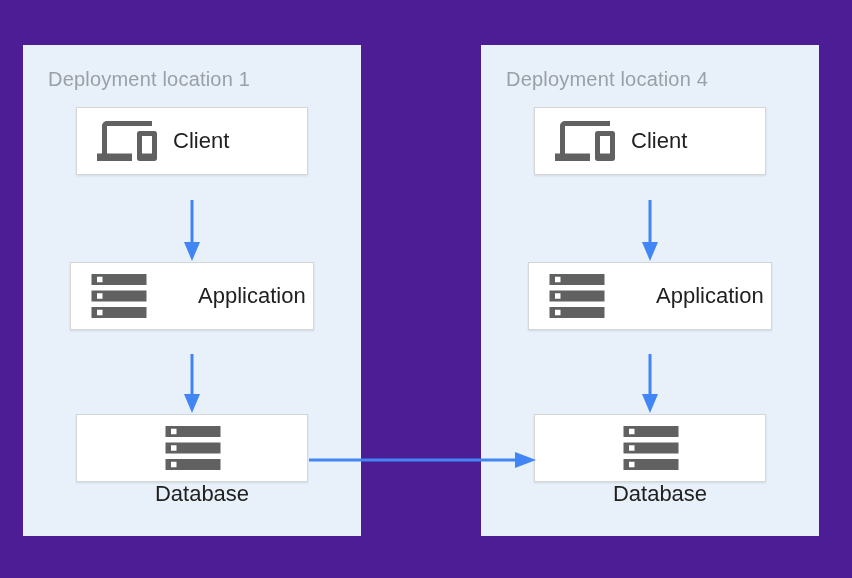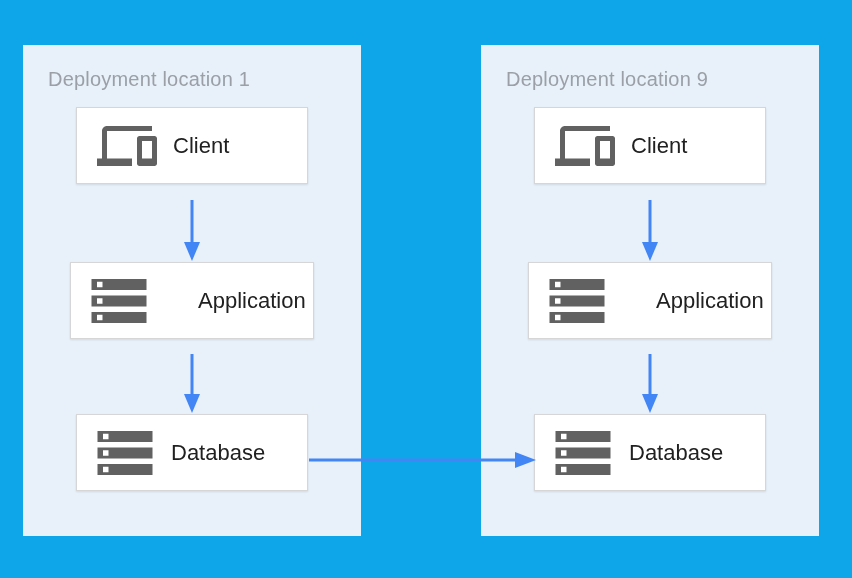"Deployment location 1" .canvas { background: #0ea5e9 -> #4c1d95 }
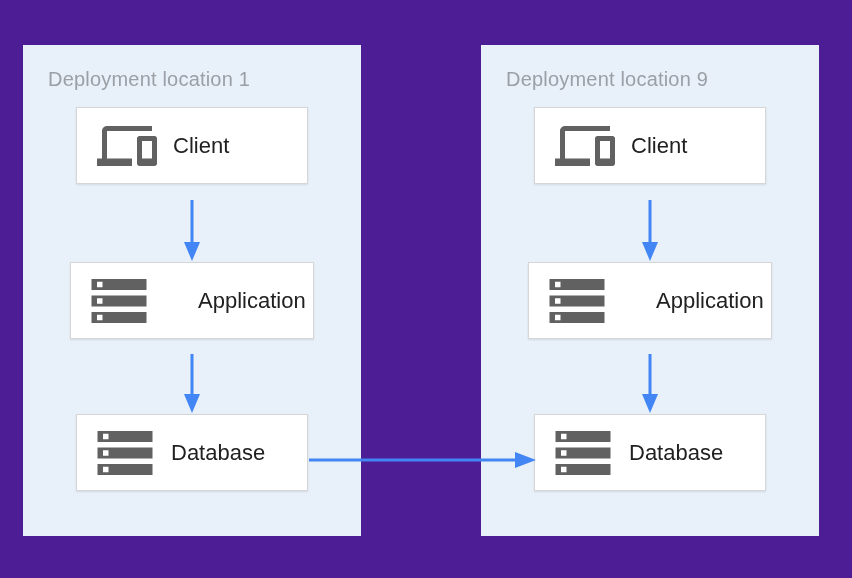"Deployment location 9" div.panel-title { text: 9 -> 4 }
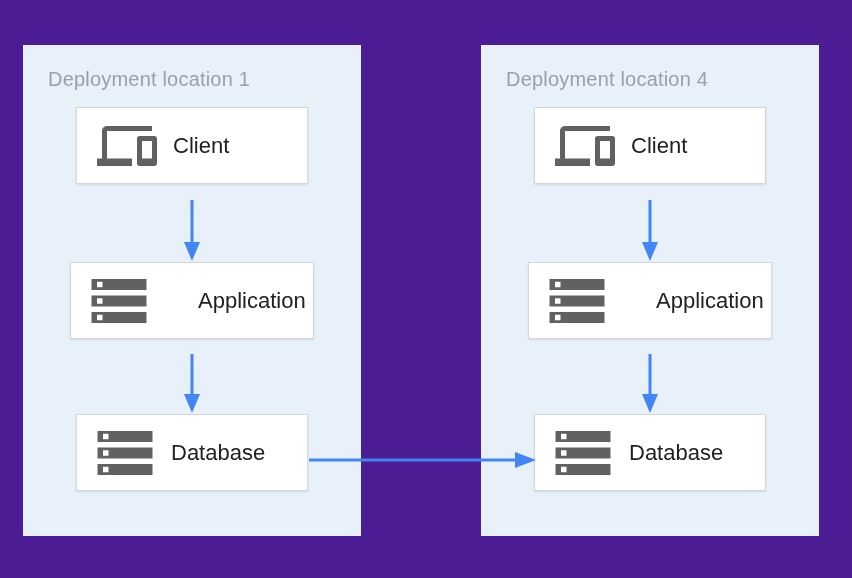"Client" .node { height: 77px -> 68px }
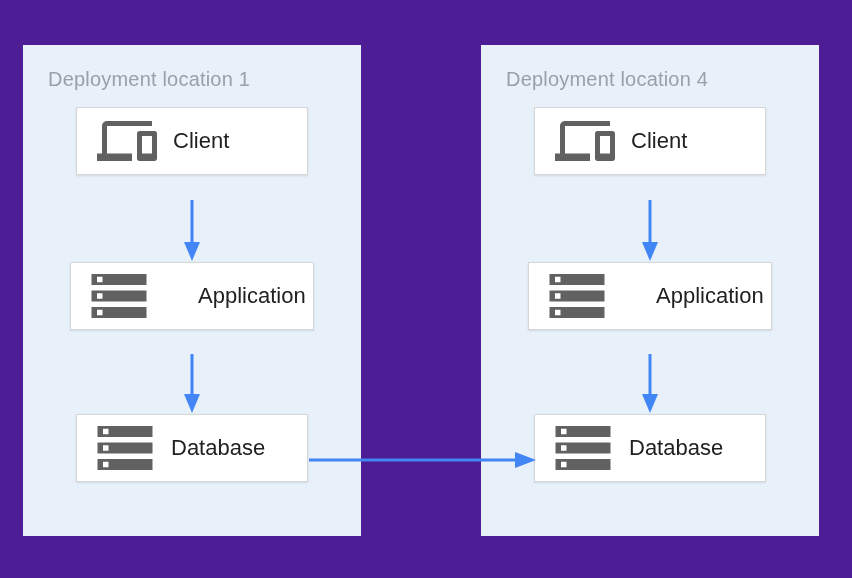"Database" .node-database { flex-direction: none -> column }
